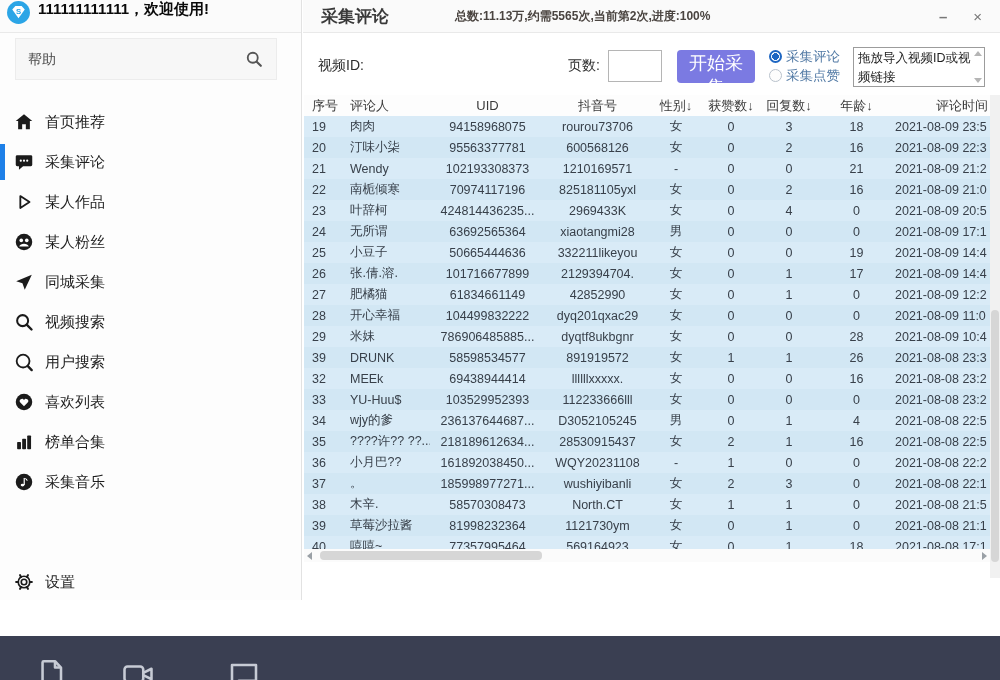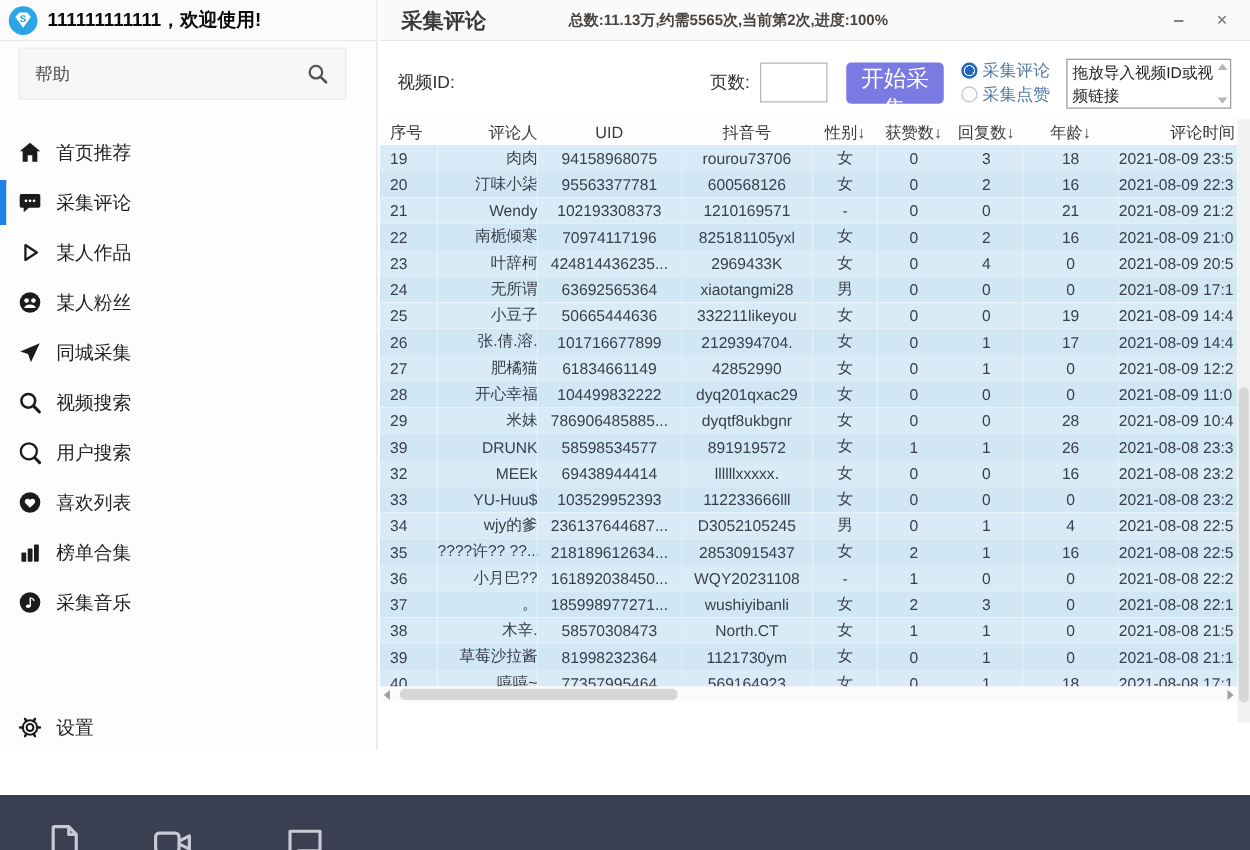"111111111111，欢迎使用!" .sidebar-header { align-items: center -> none }
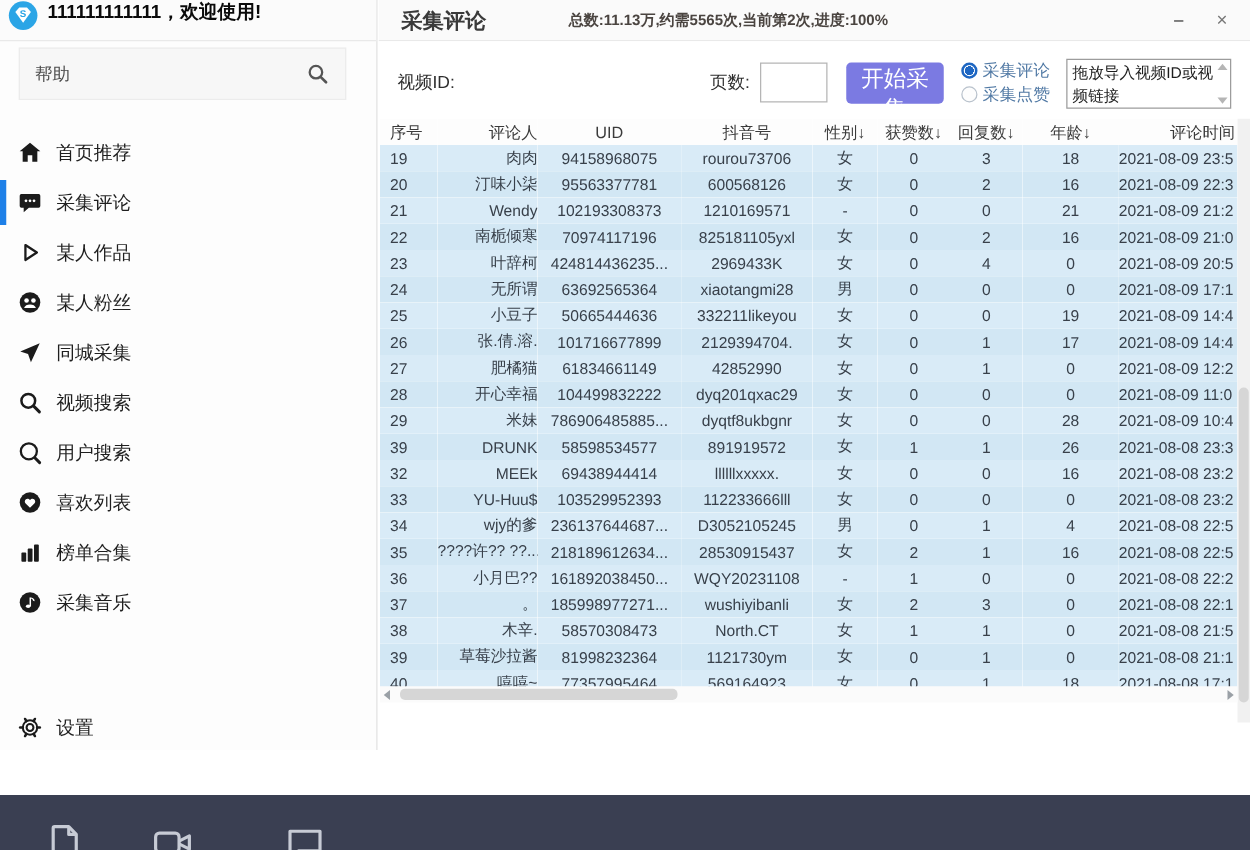"评论人" .c1 { text-align: right -> left }
